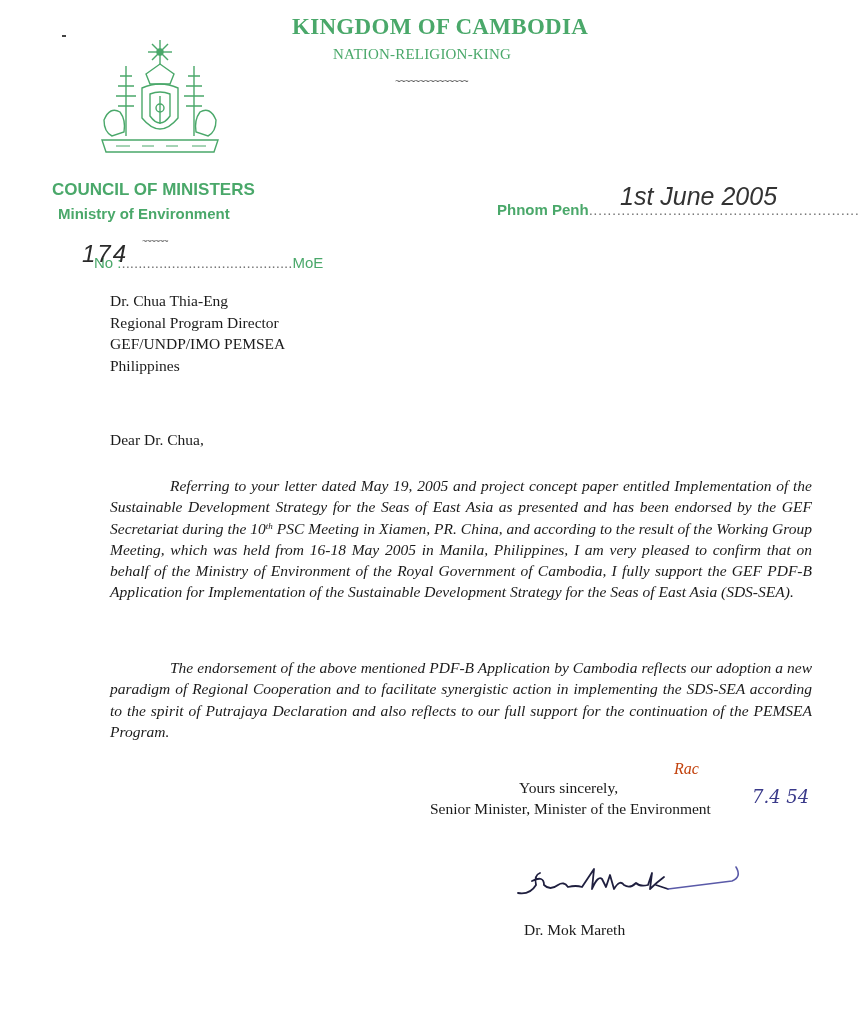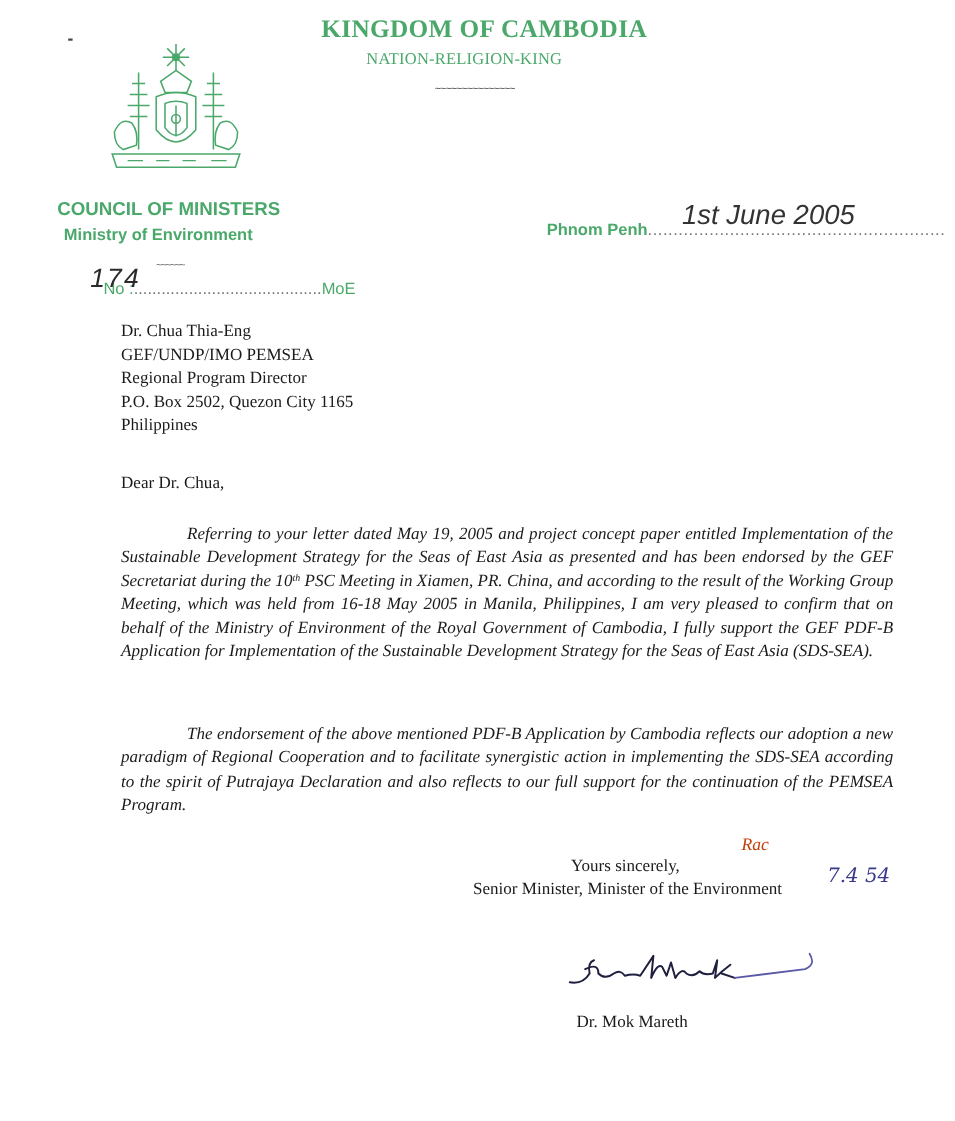"GEF/UNDP/IMO PEMSEA" div { order: before "Regional Program Director" -> after "Regional Program Director" }
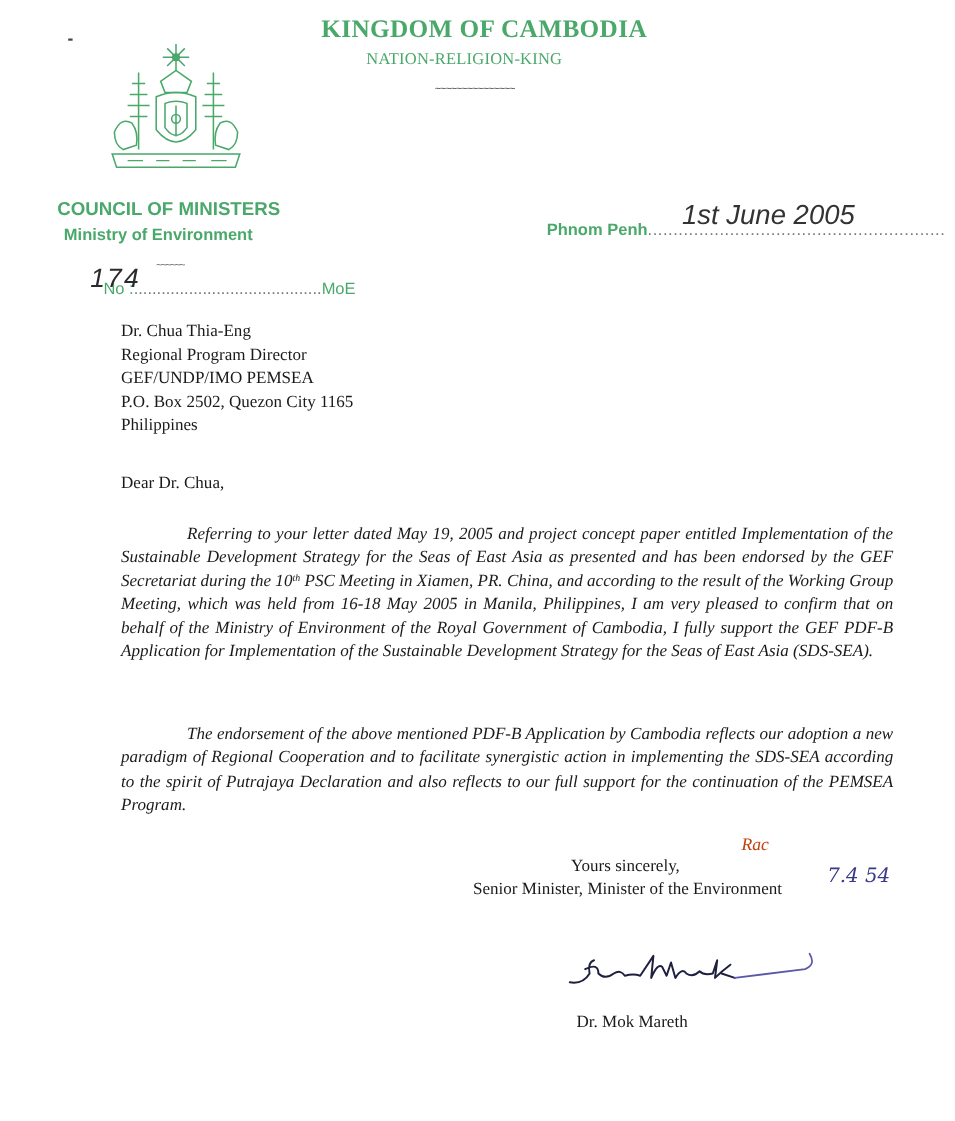"P.O. Box 2502, Quezon City" div { html: <div>P.O. Box 2502, Quezon City 1165</div> -> none }
